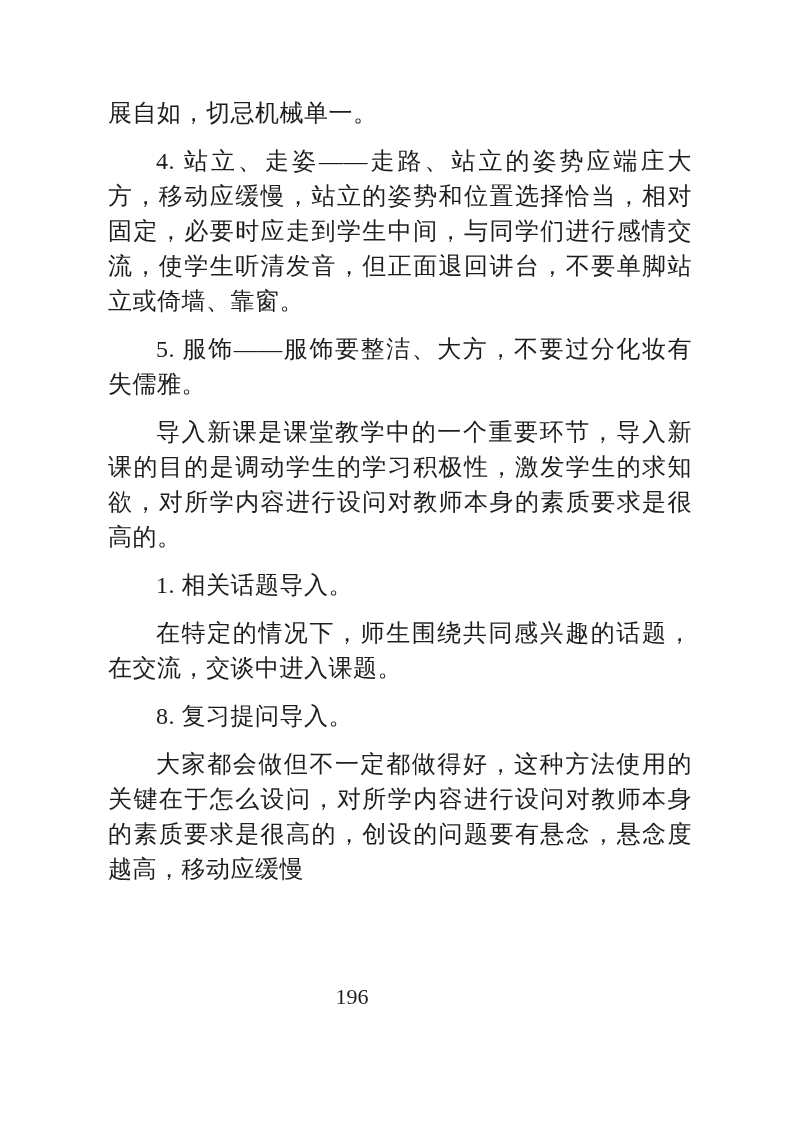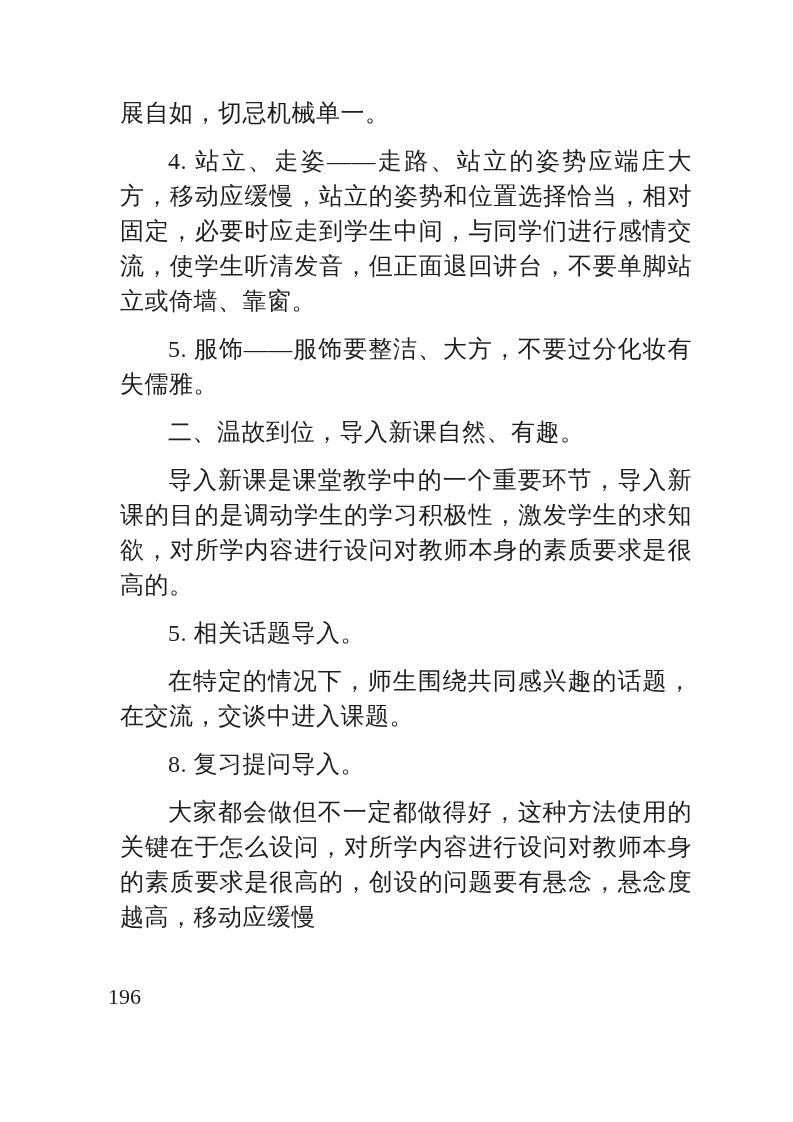"展自如，切忌机械单一。" .content p { margin: 0 0 13px 12px -> 0 0 13px 0 }
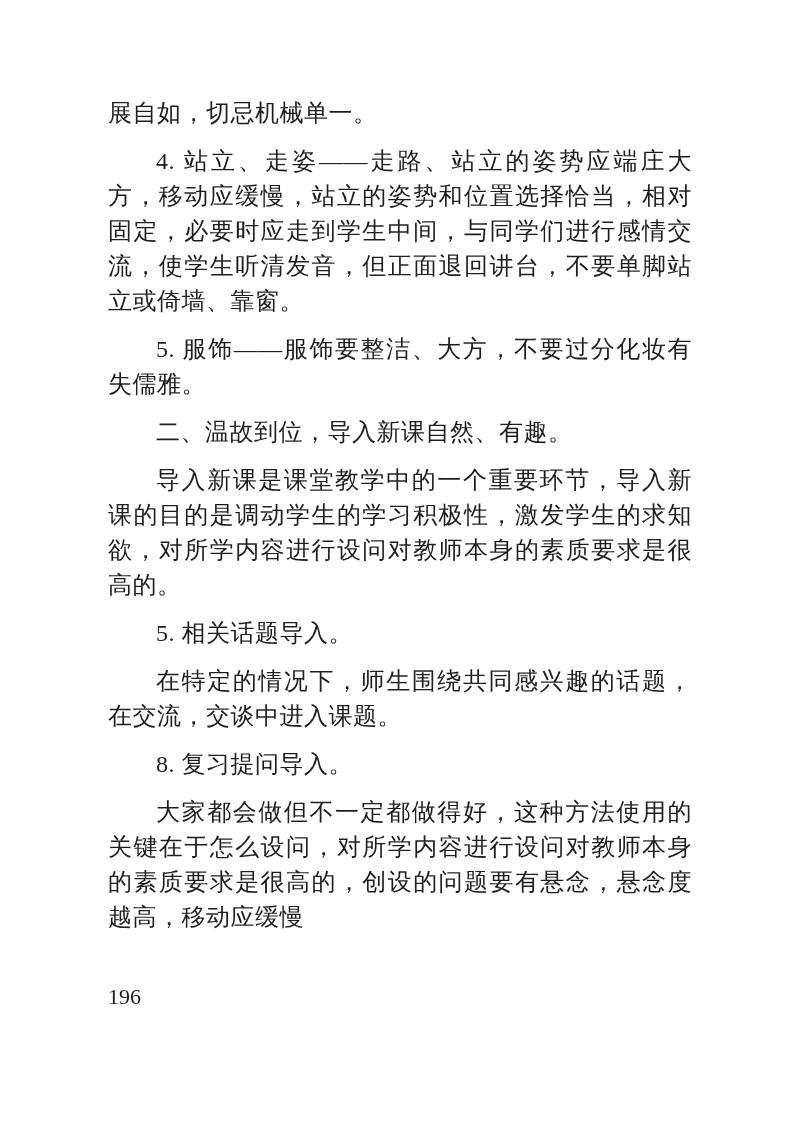"二、温故到位，导入新课自然、有趣。" p.indent { html: <p>二、温故到位，导入新课自然、有趣。</p> -> none }
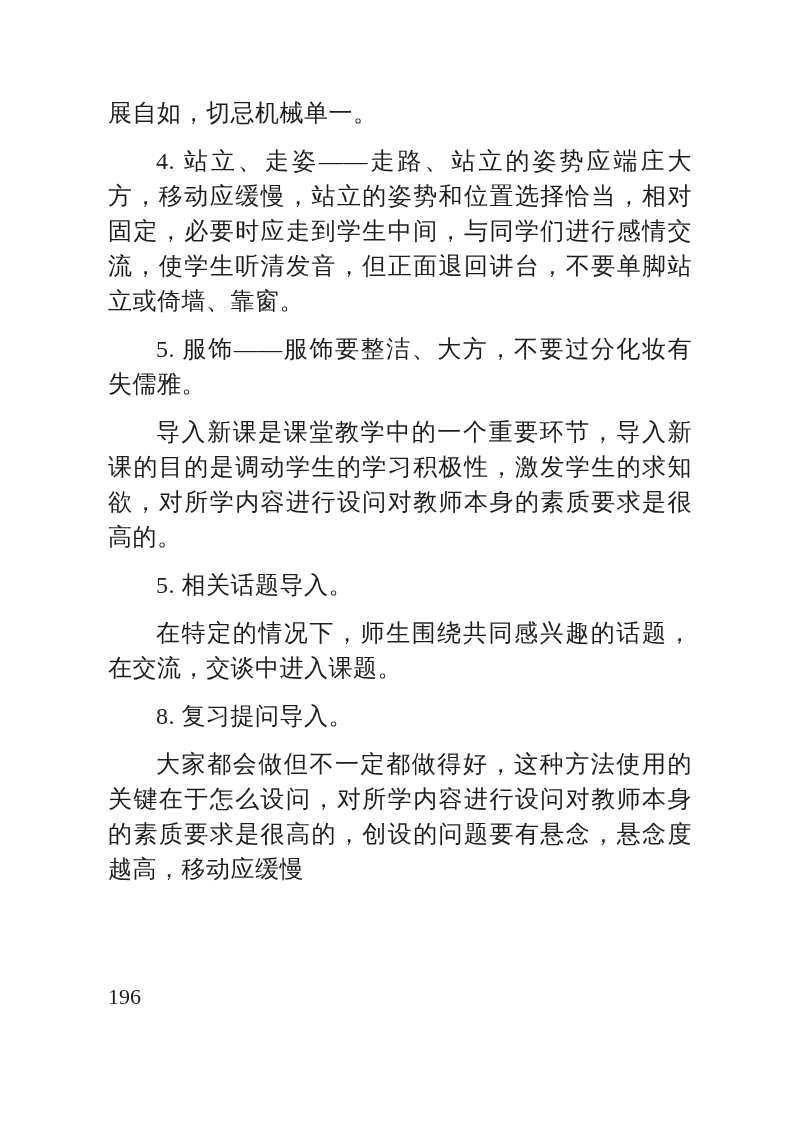"5. 相关话题导入。" p.indent { text: 5 -> 1 }
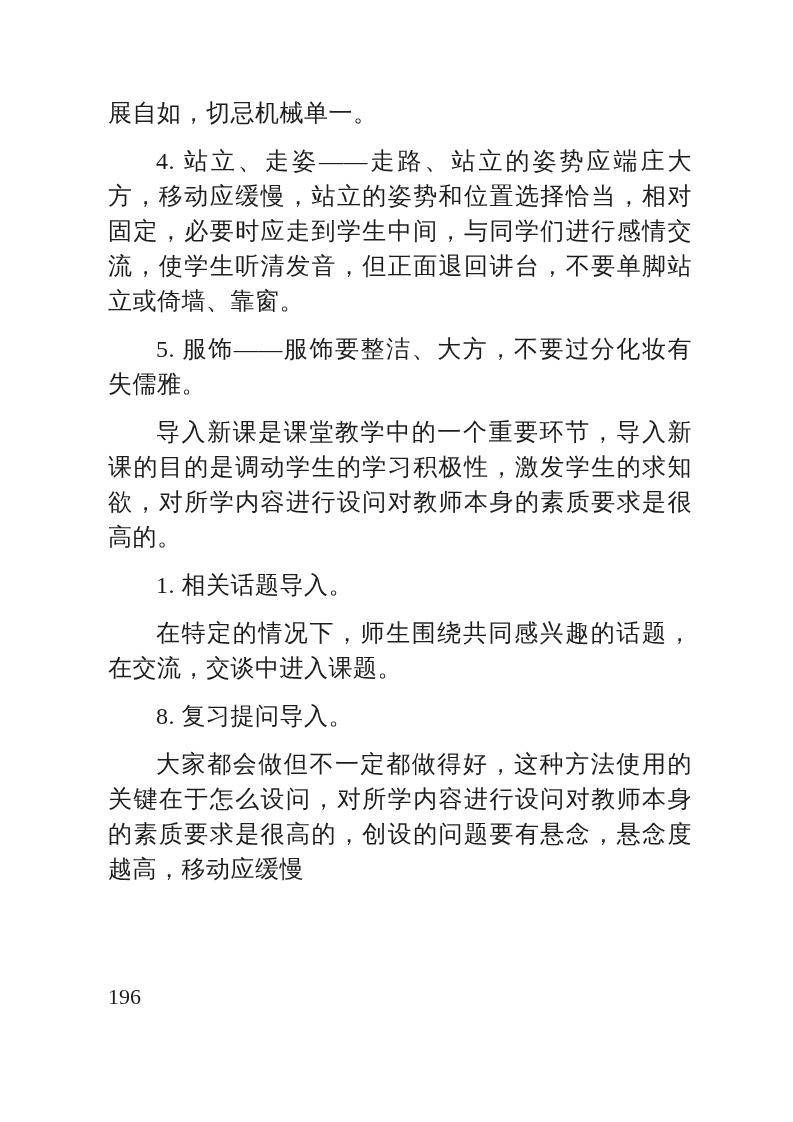"196" .page-number { text-align: left -> center }
